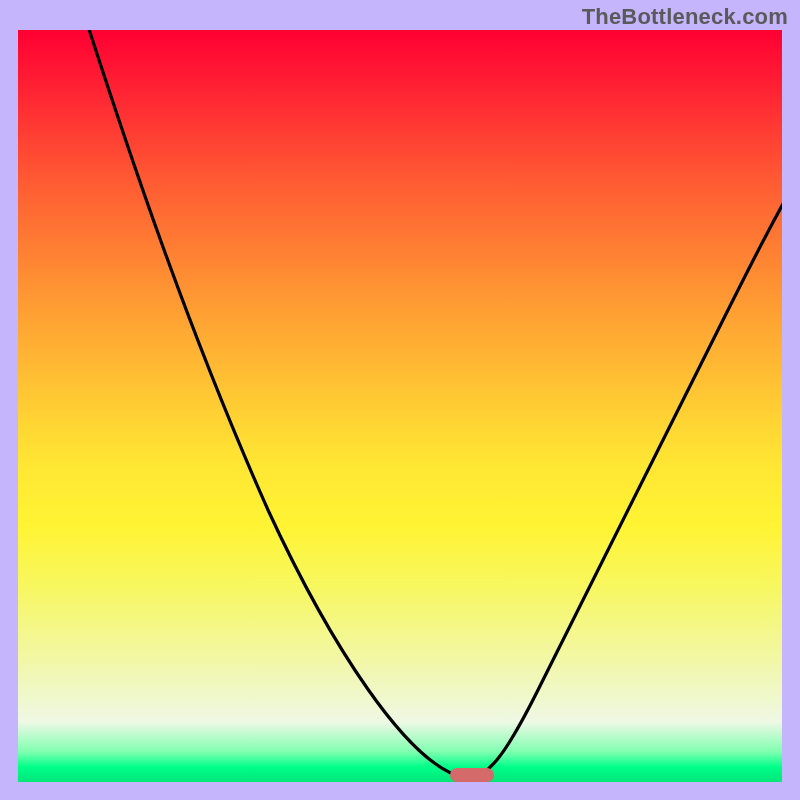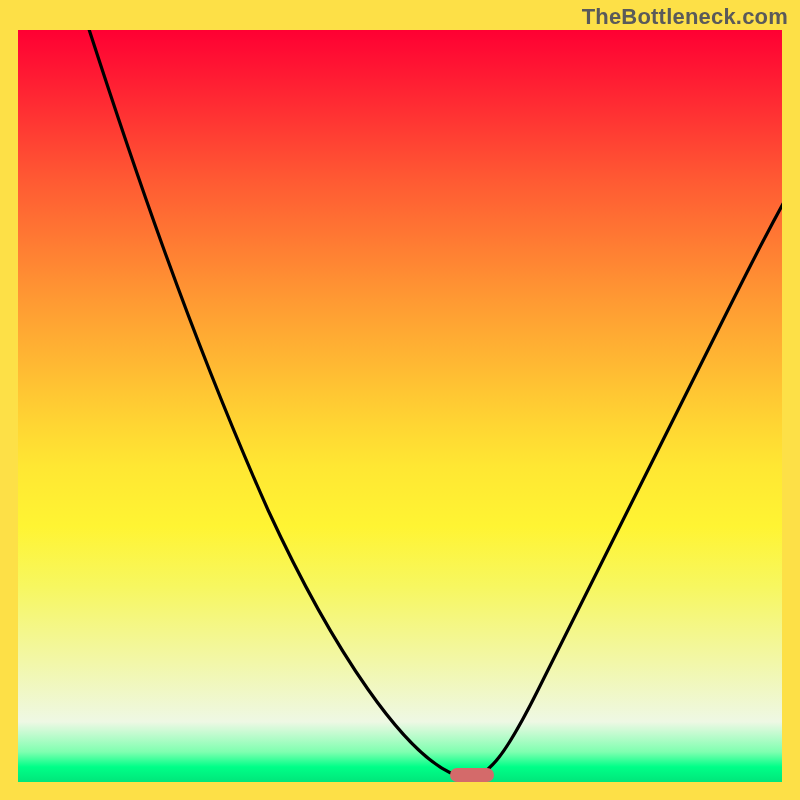"TheBottleneck.com" .frame { background: #fde047 -> #c4b5fd }
